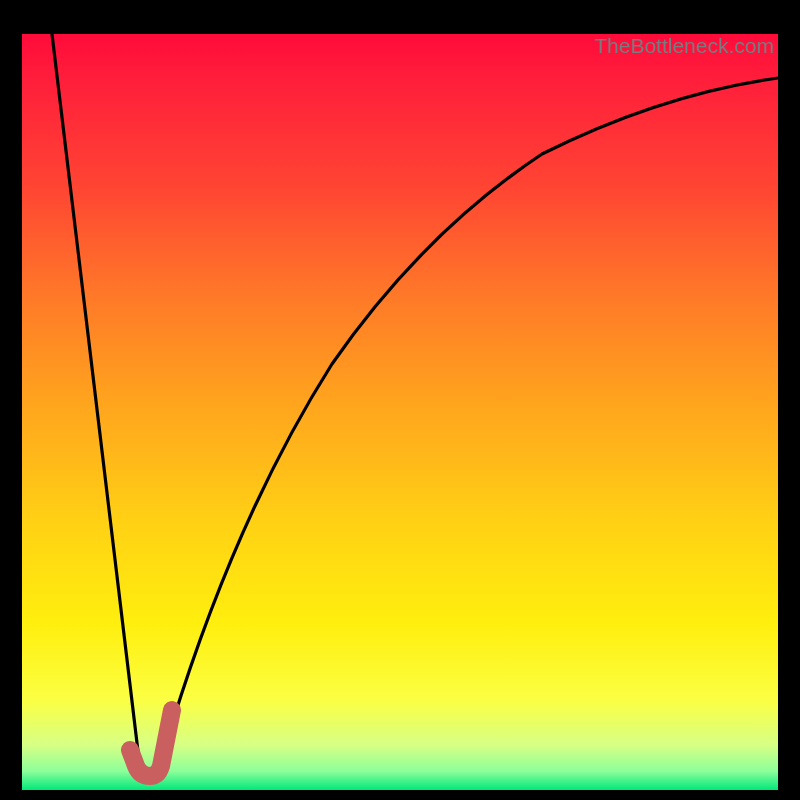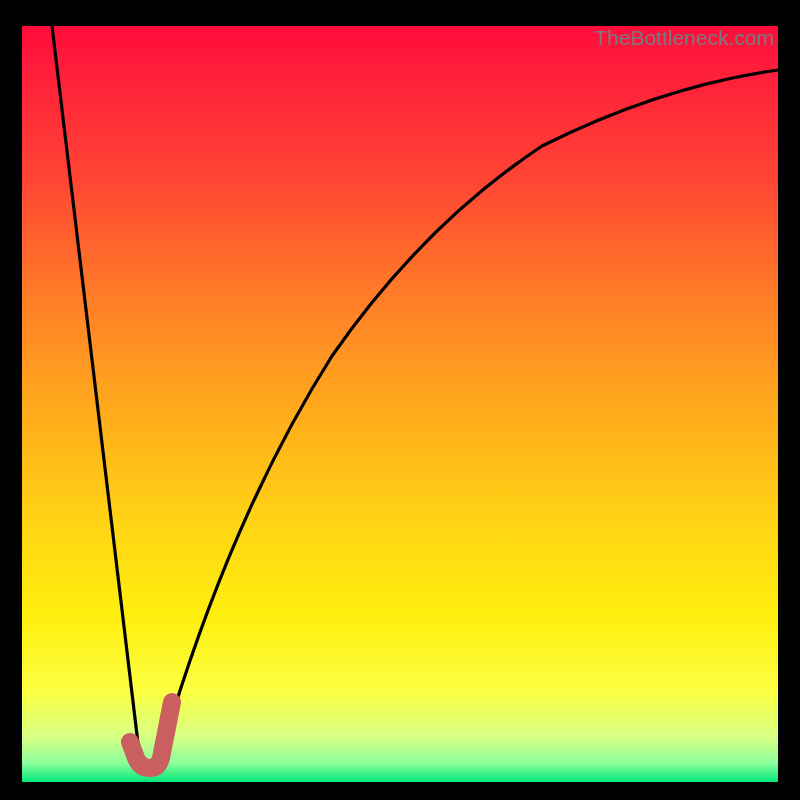"TheBottleneck.com" .frame { top: 4px -> 12px }
